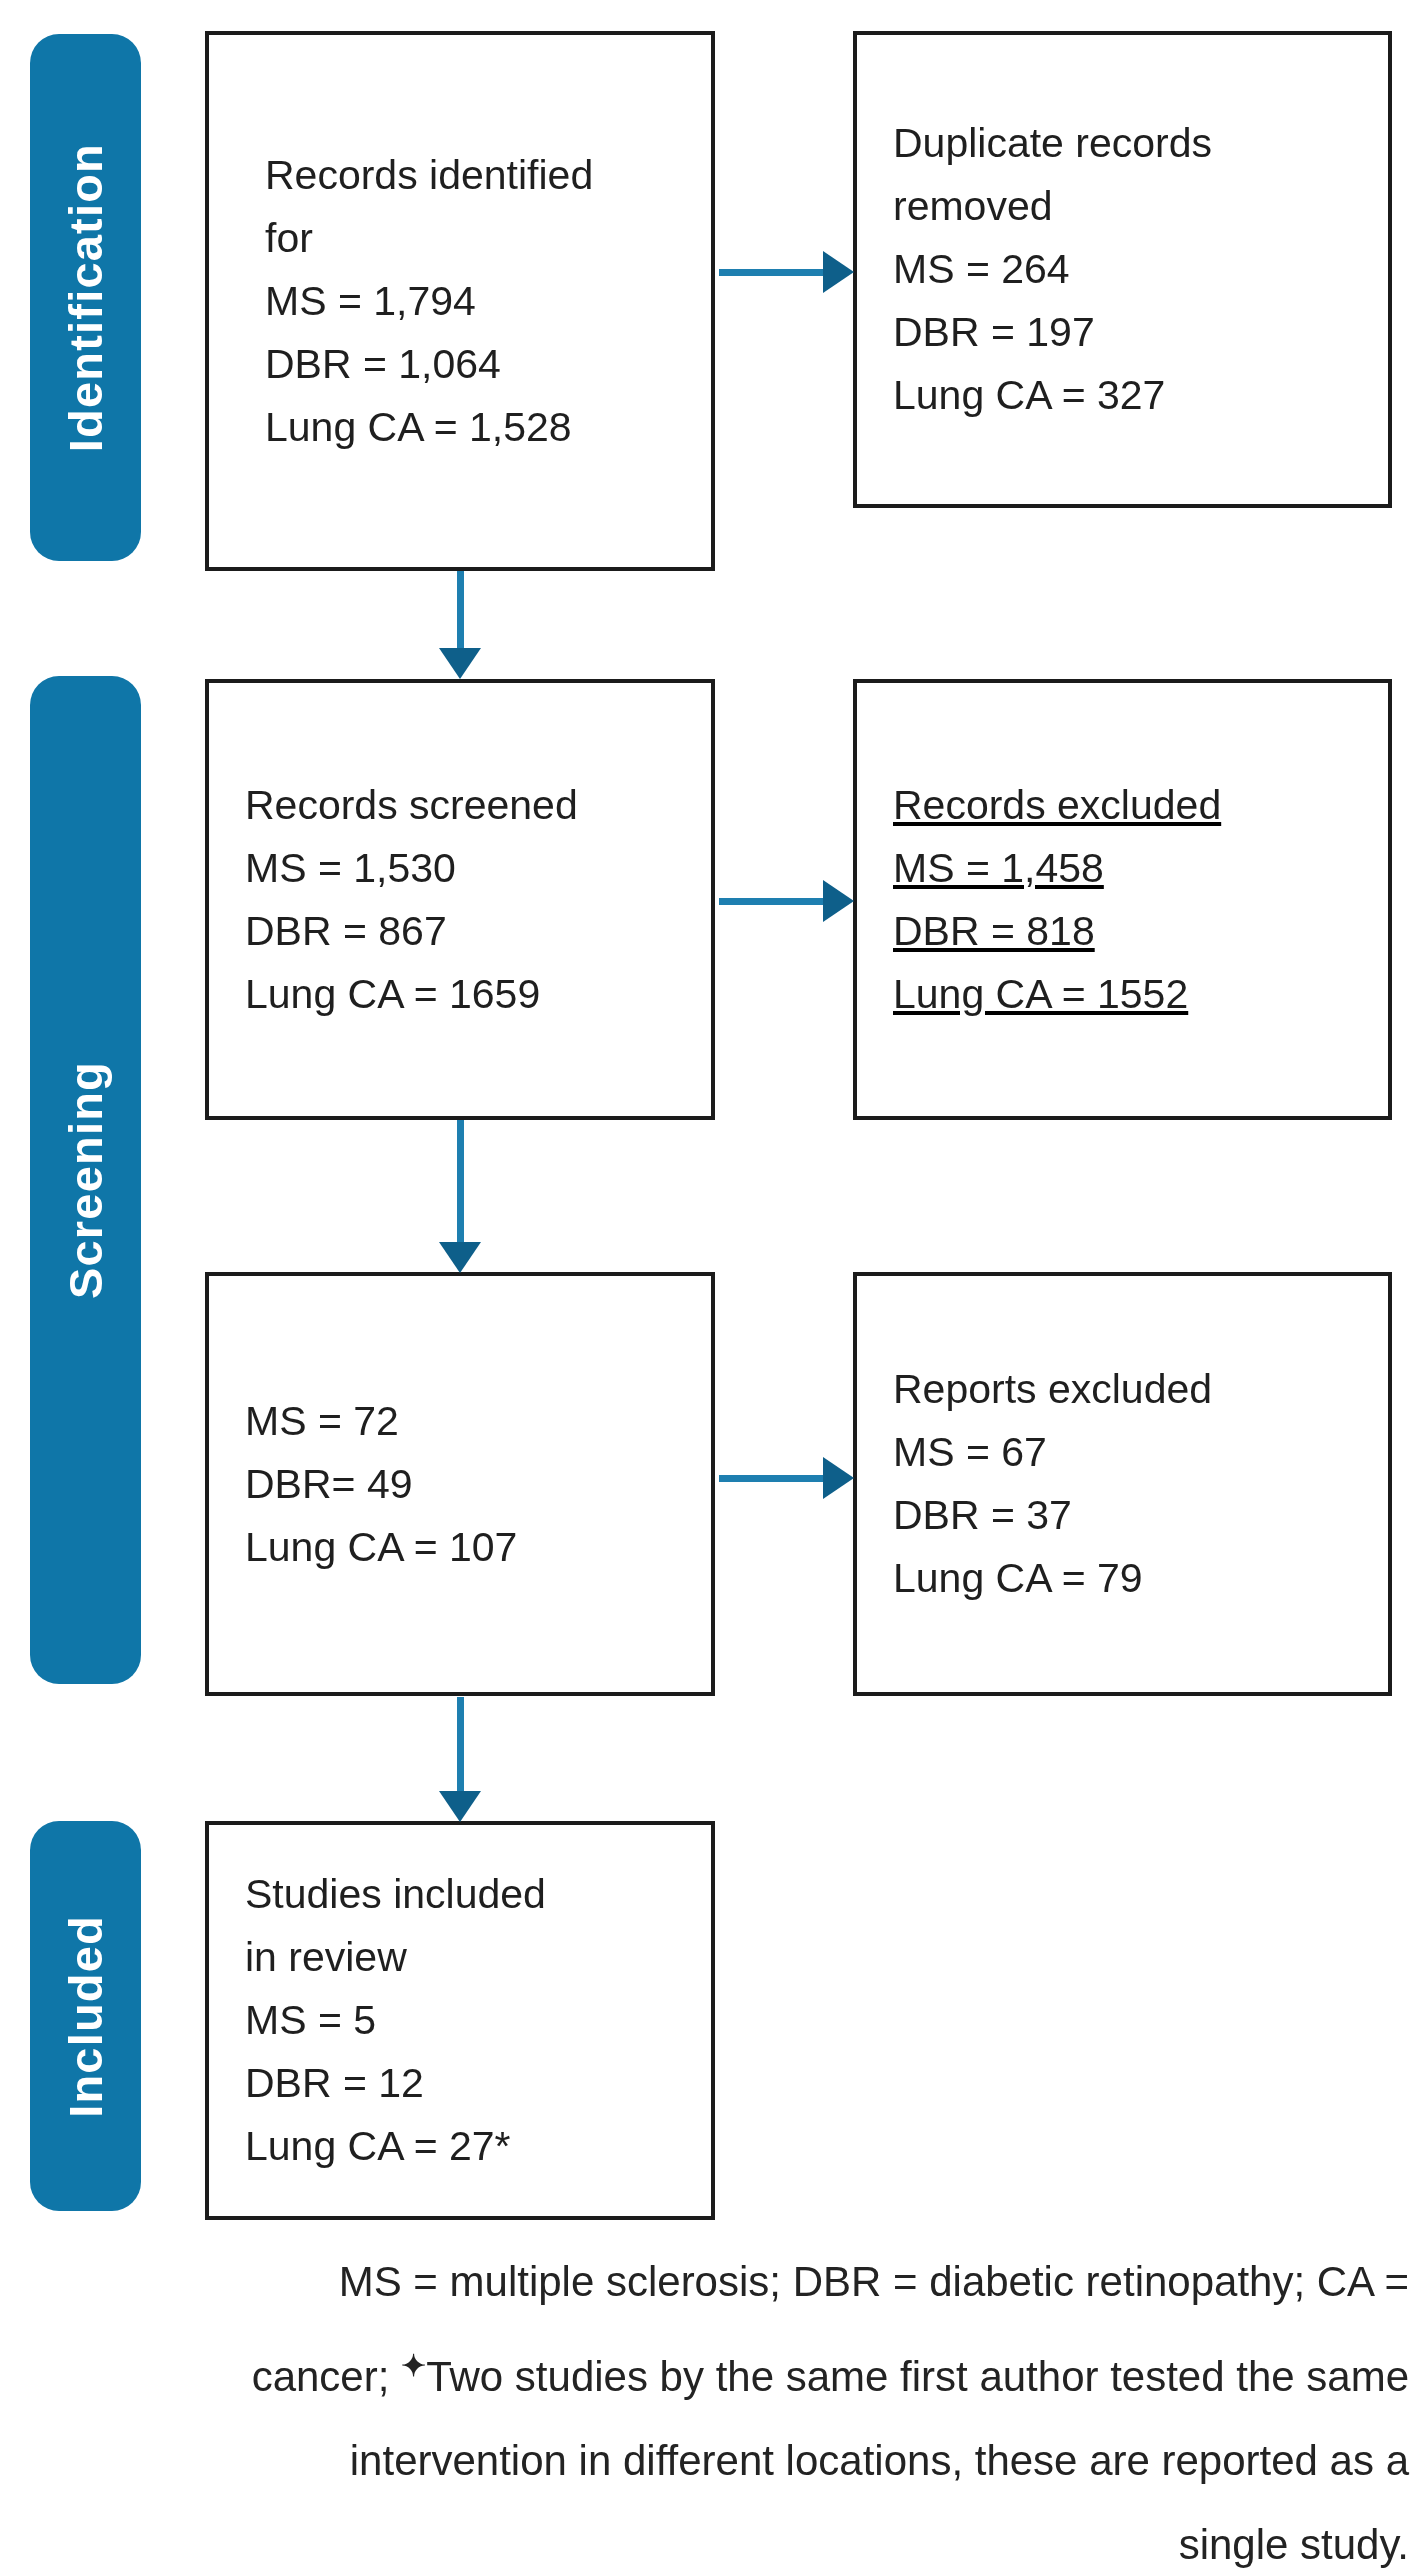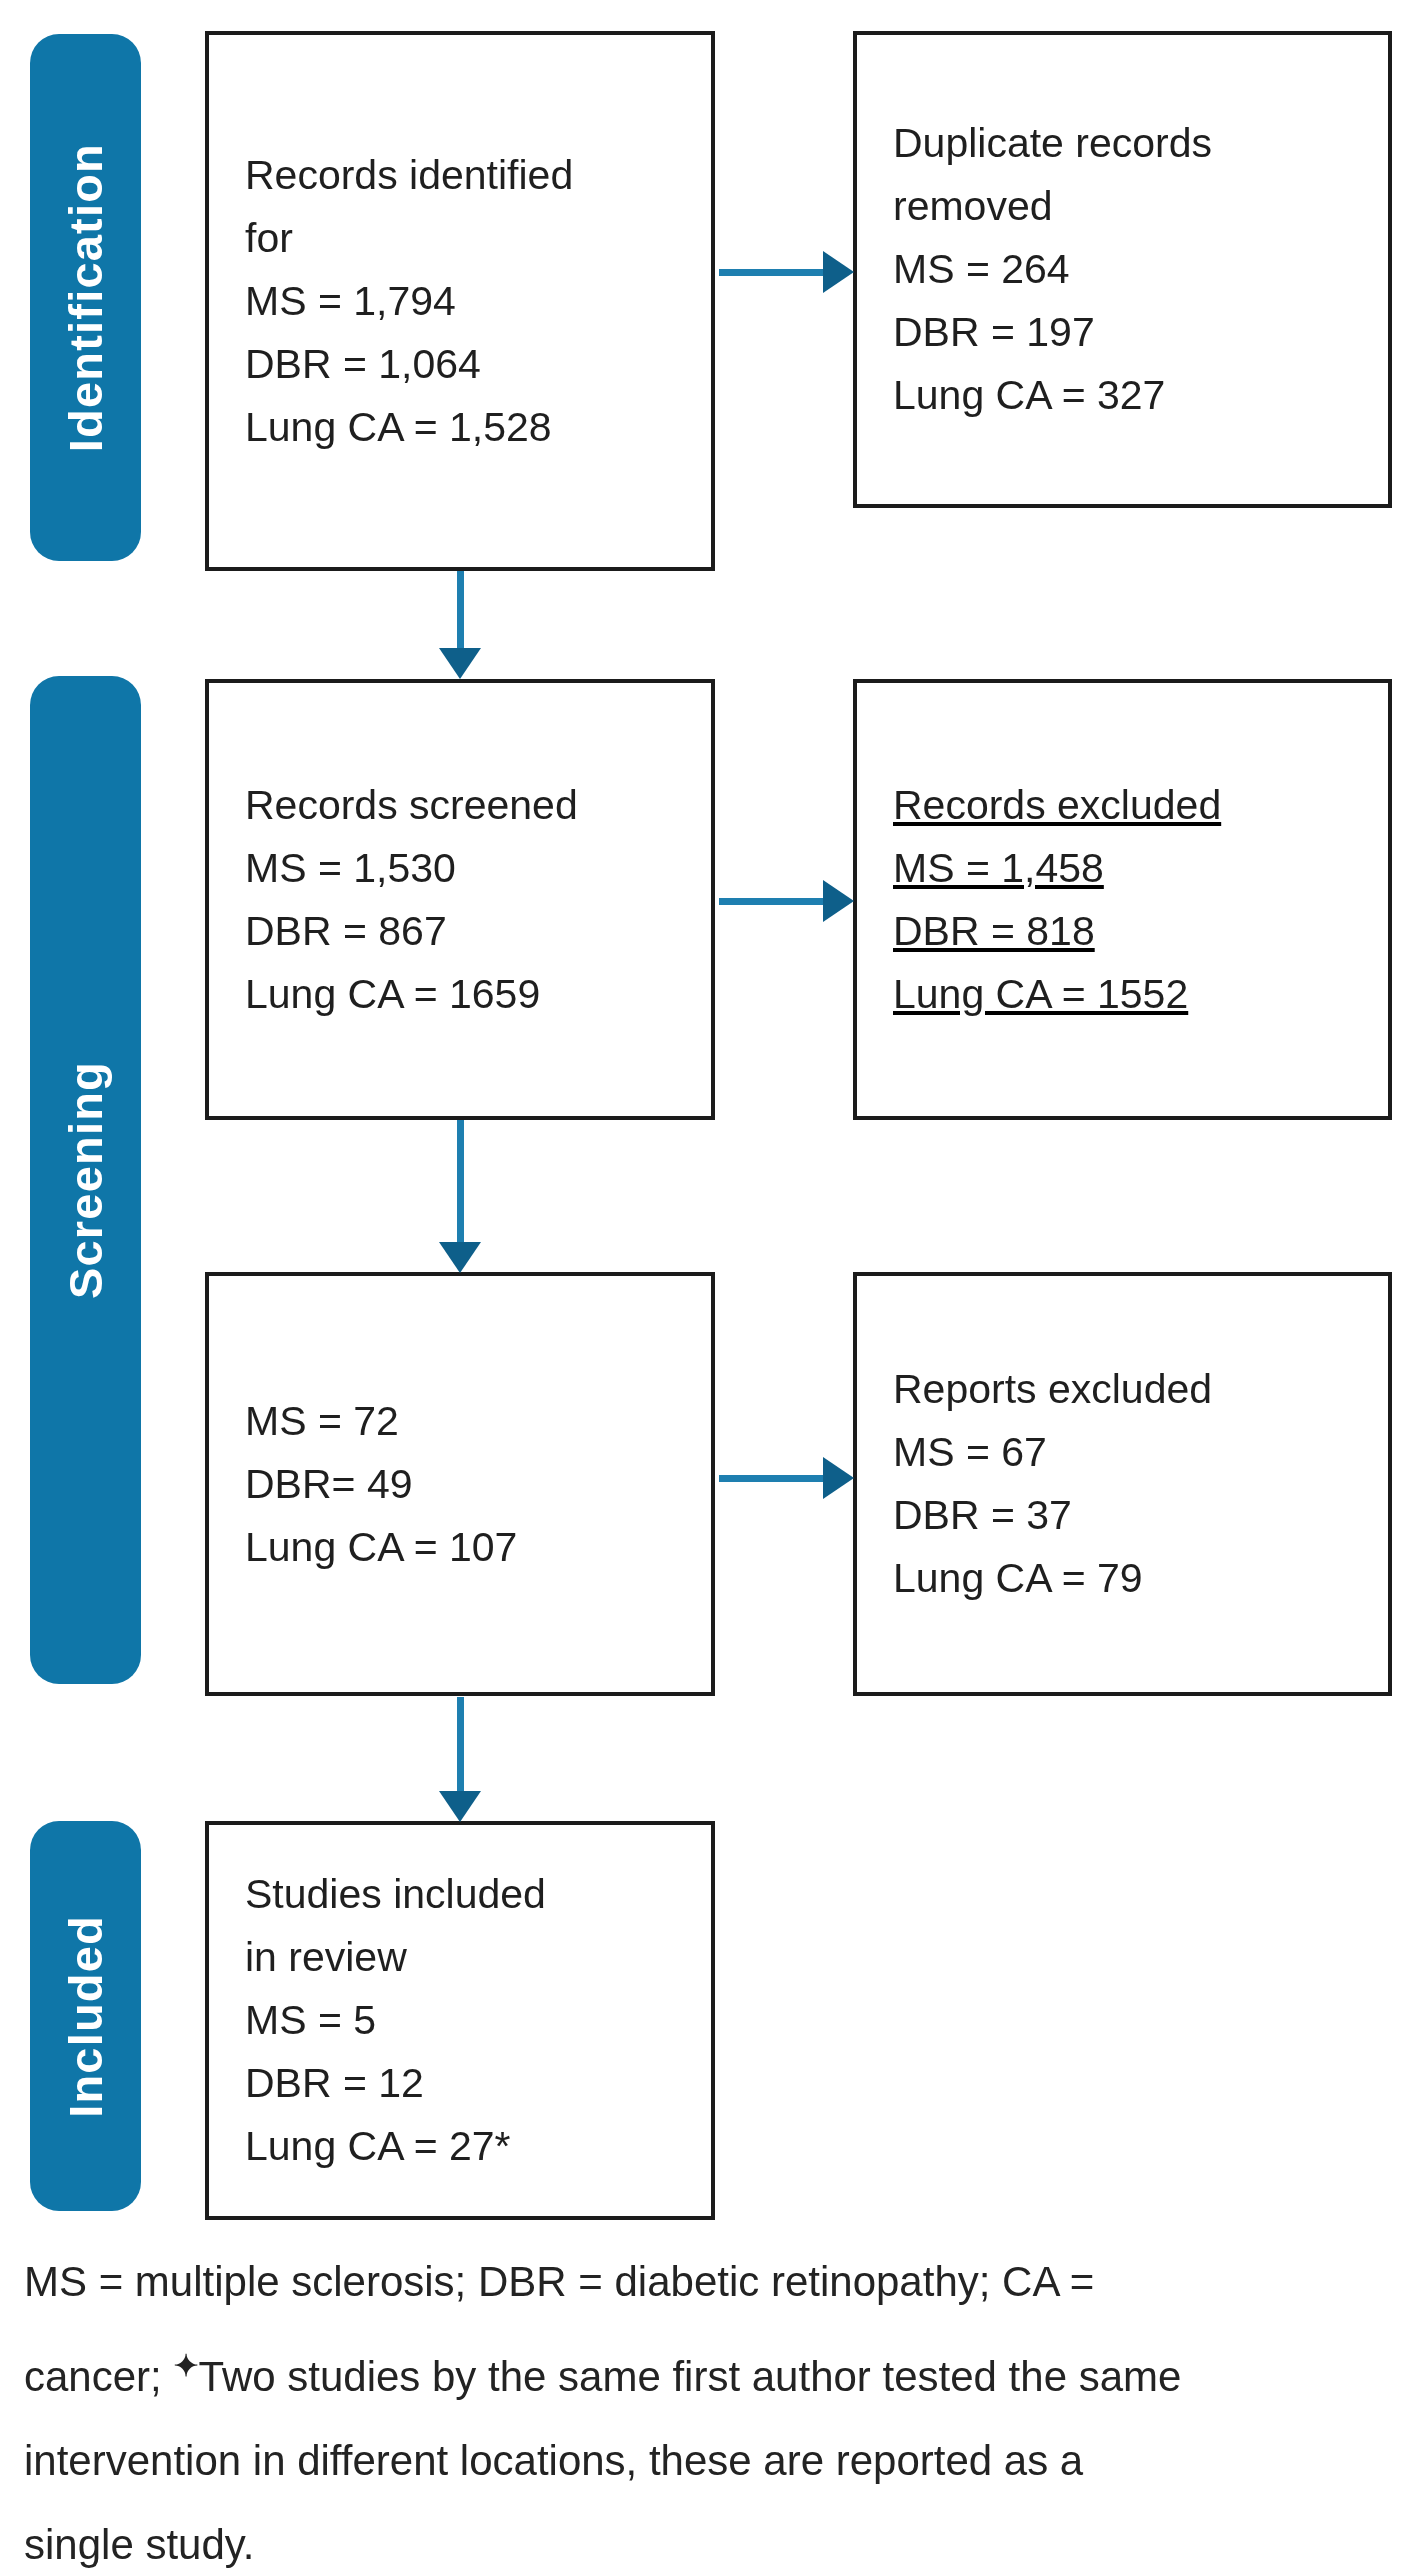"Records identified" div.fbox { padding-left: none -> 20px }
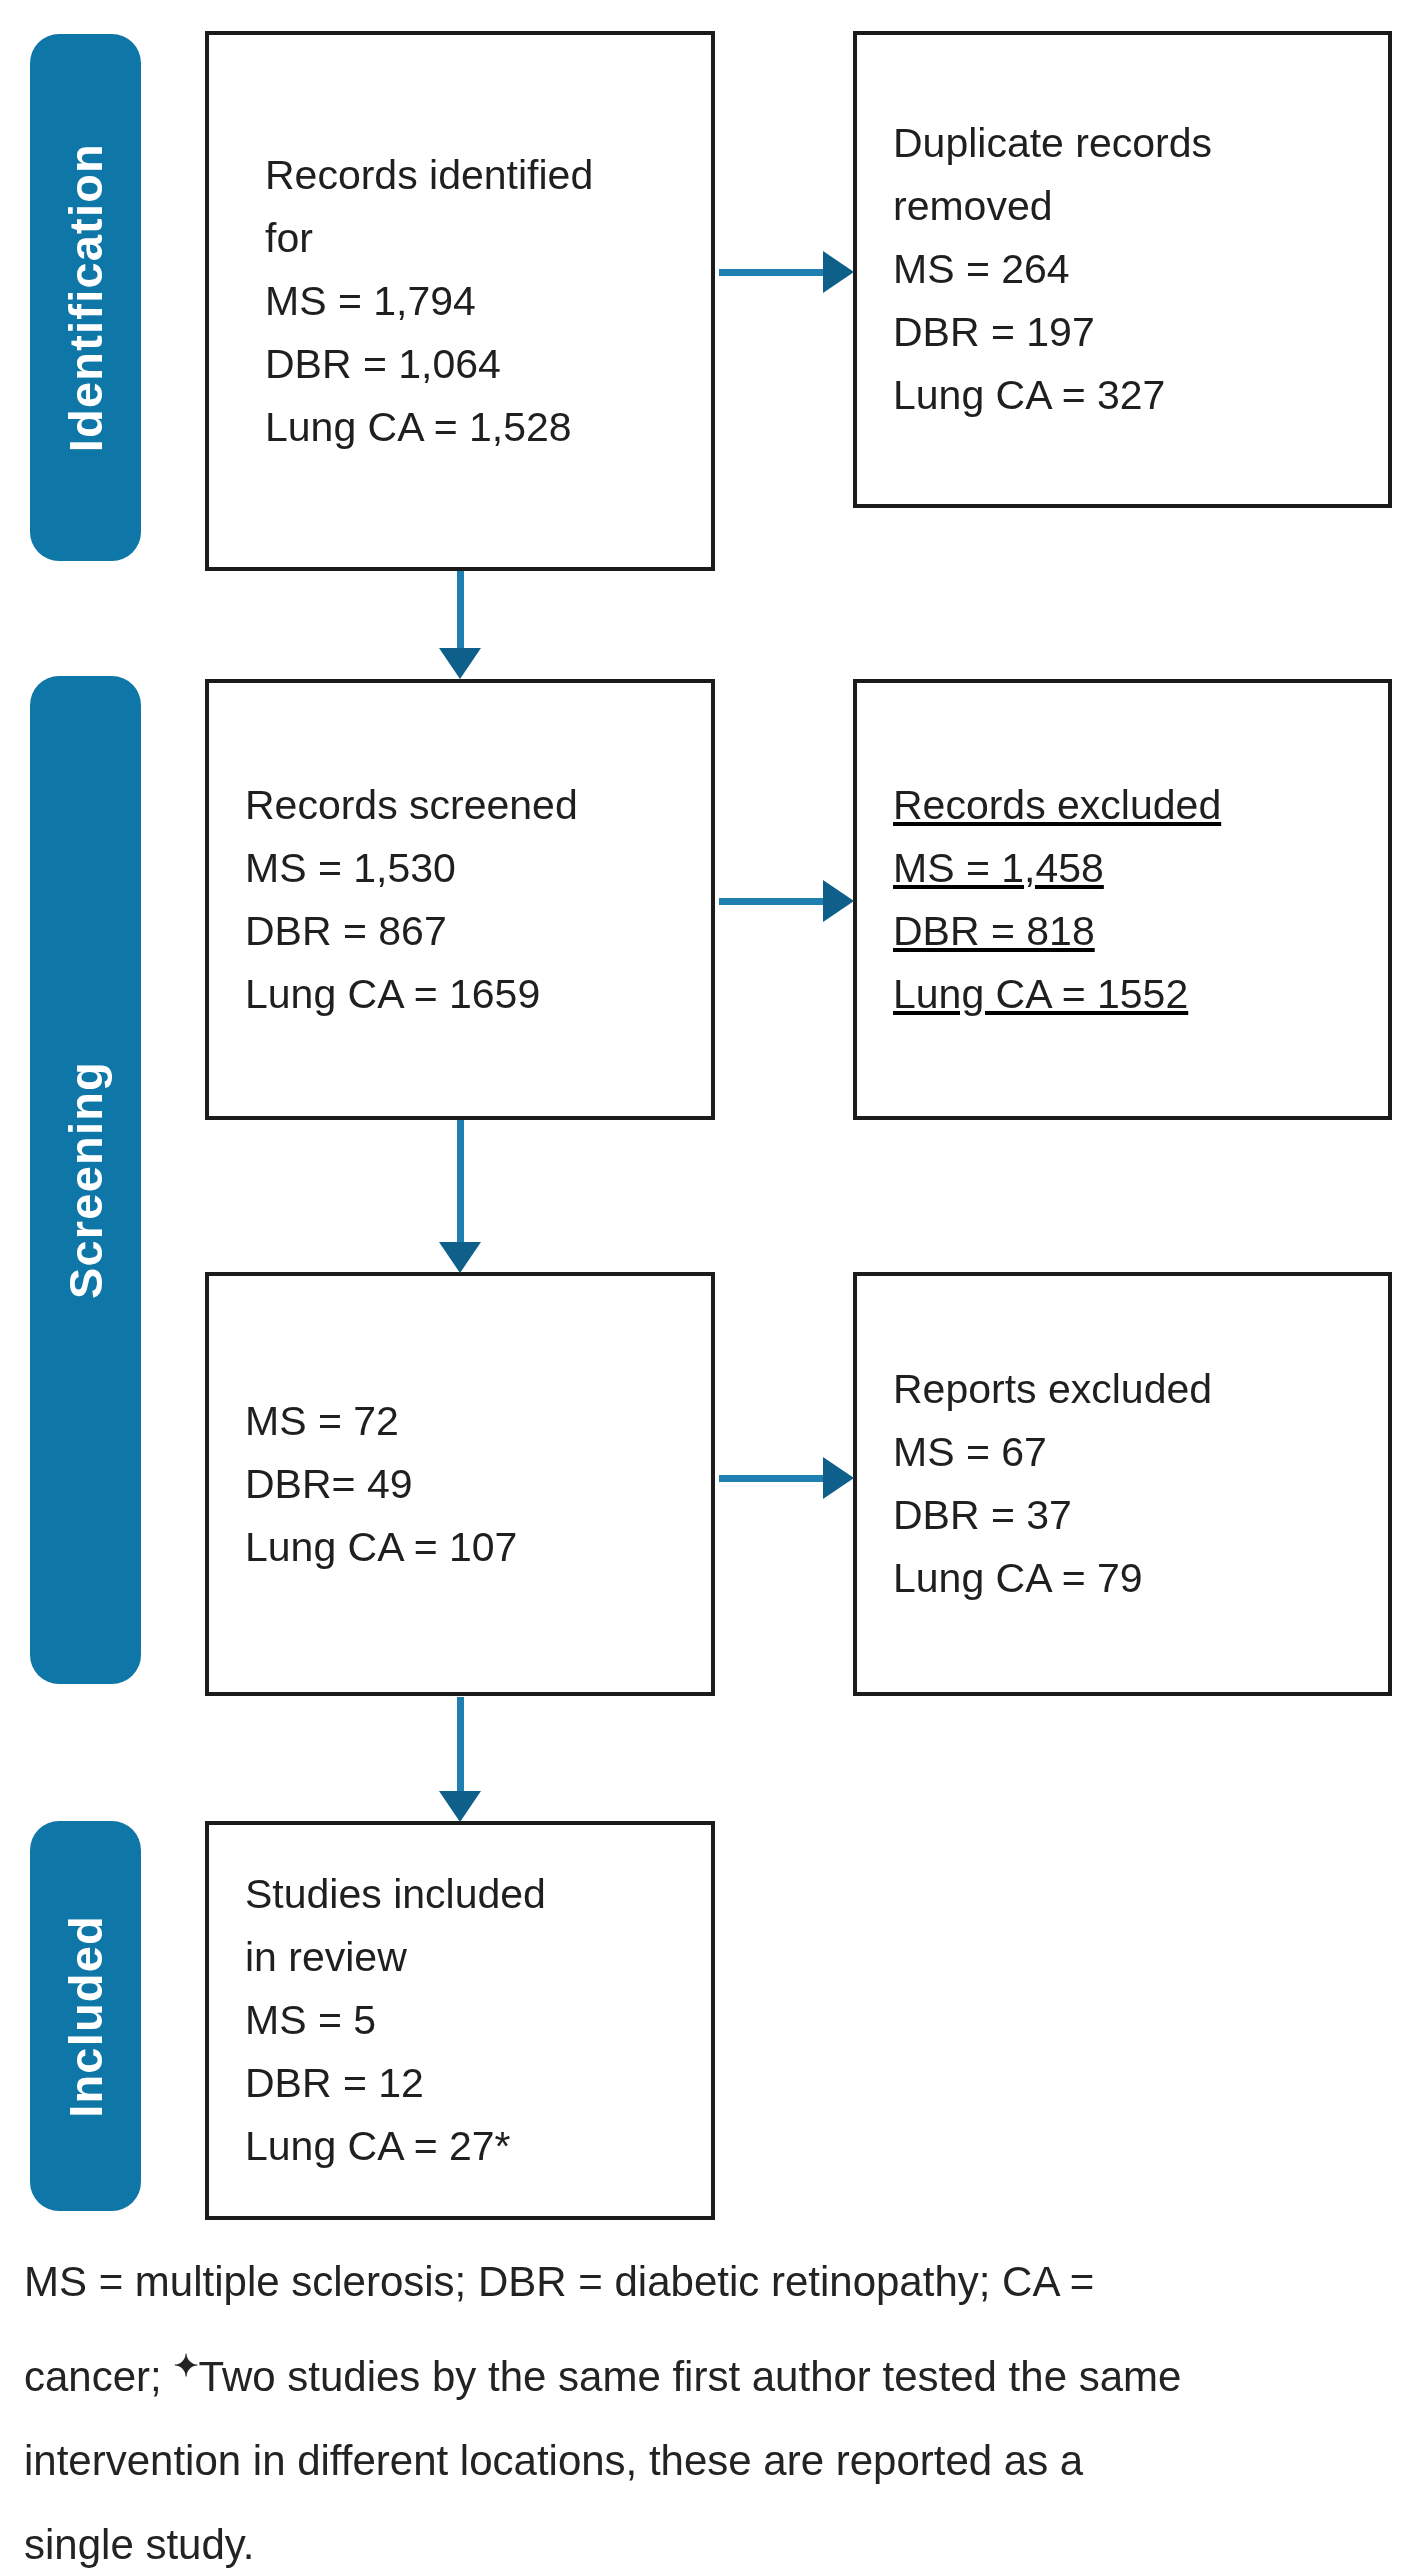"MS = multiple sclerosis; DBR" .fn-line { text-align: none -> right }
